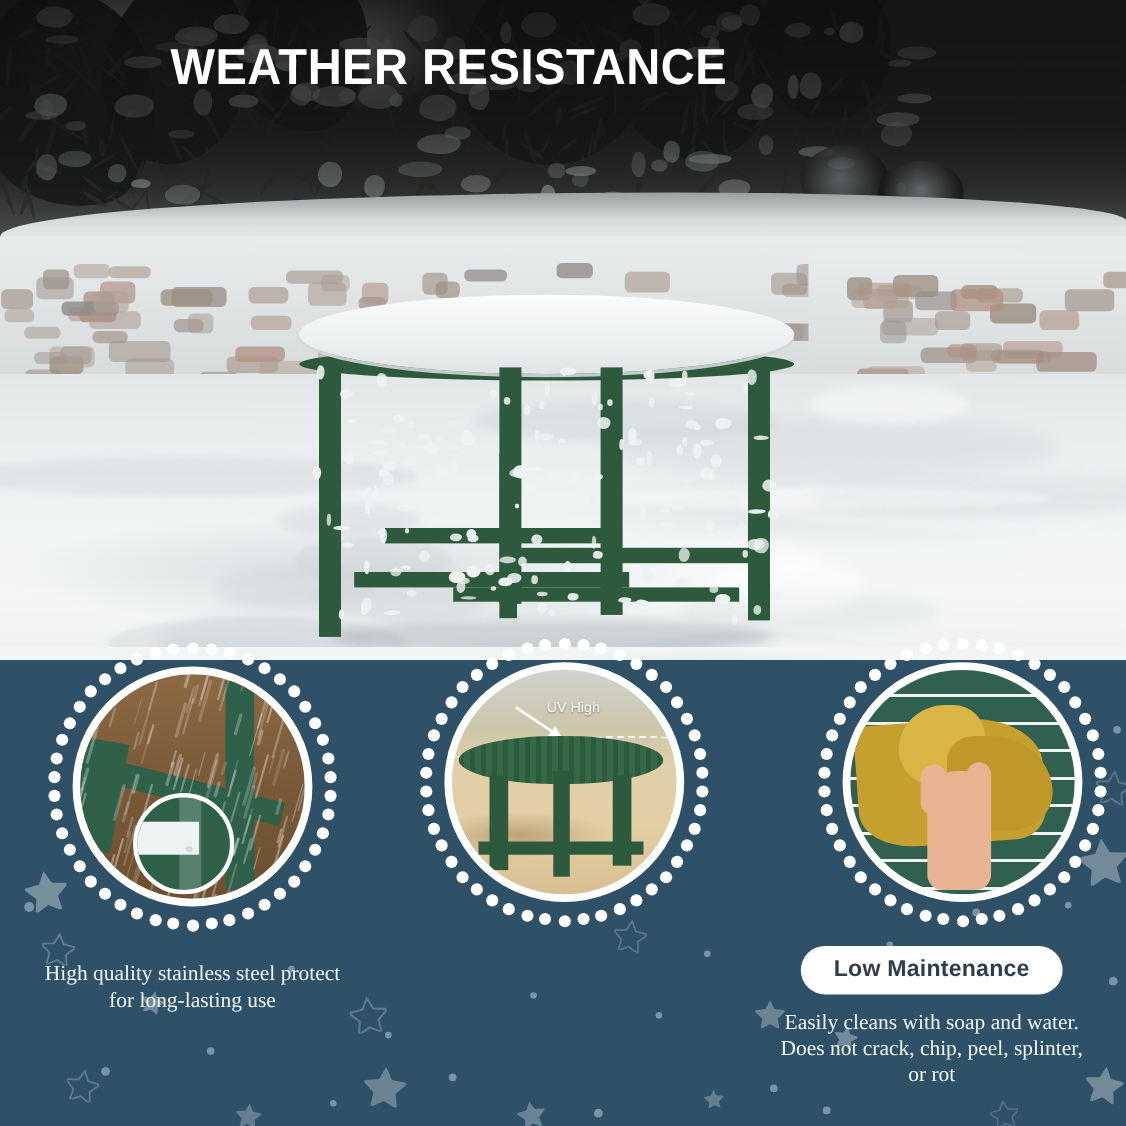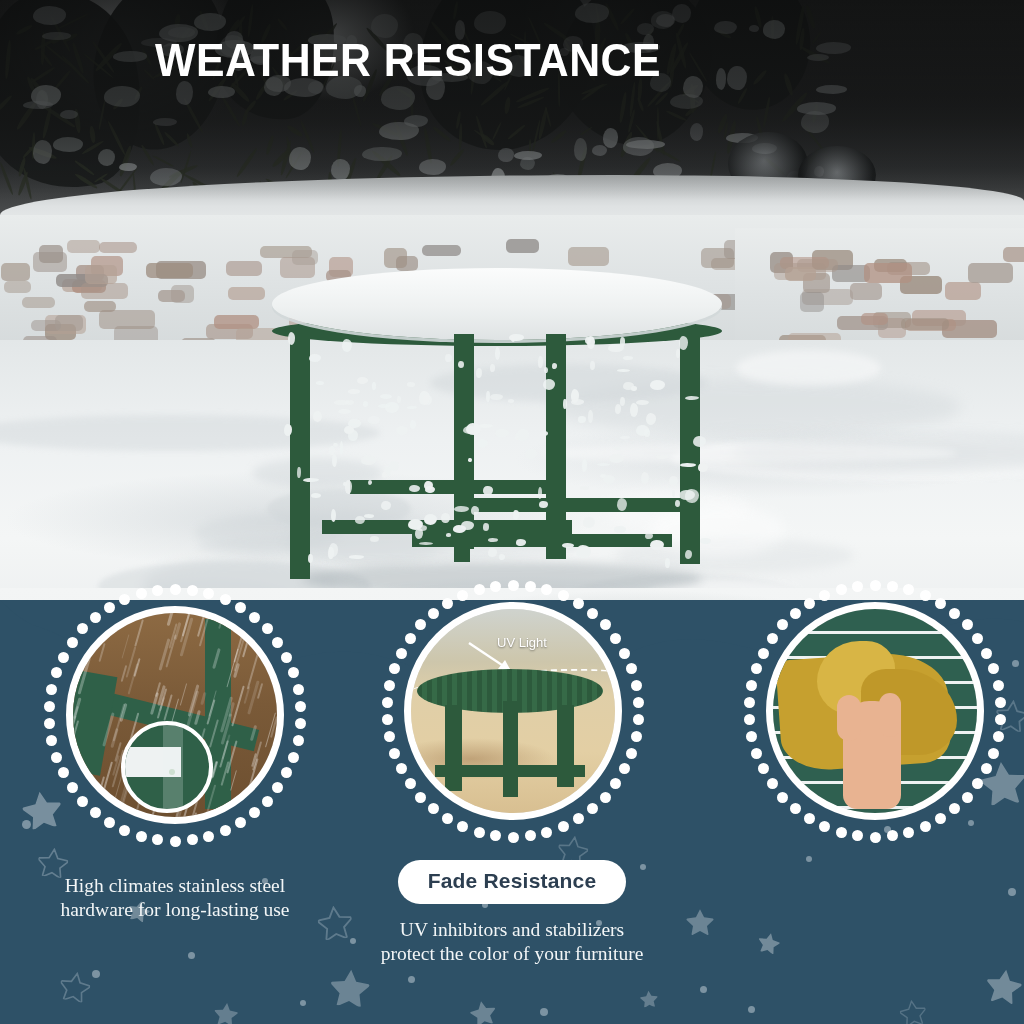"UV Light" div.uv-label { text: Light -> High }
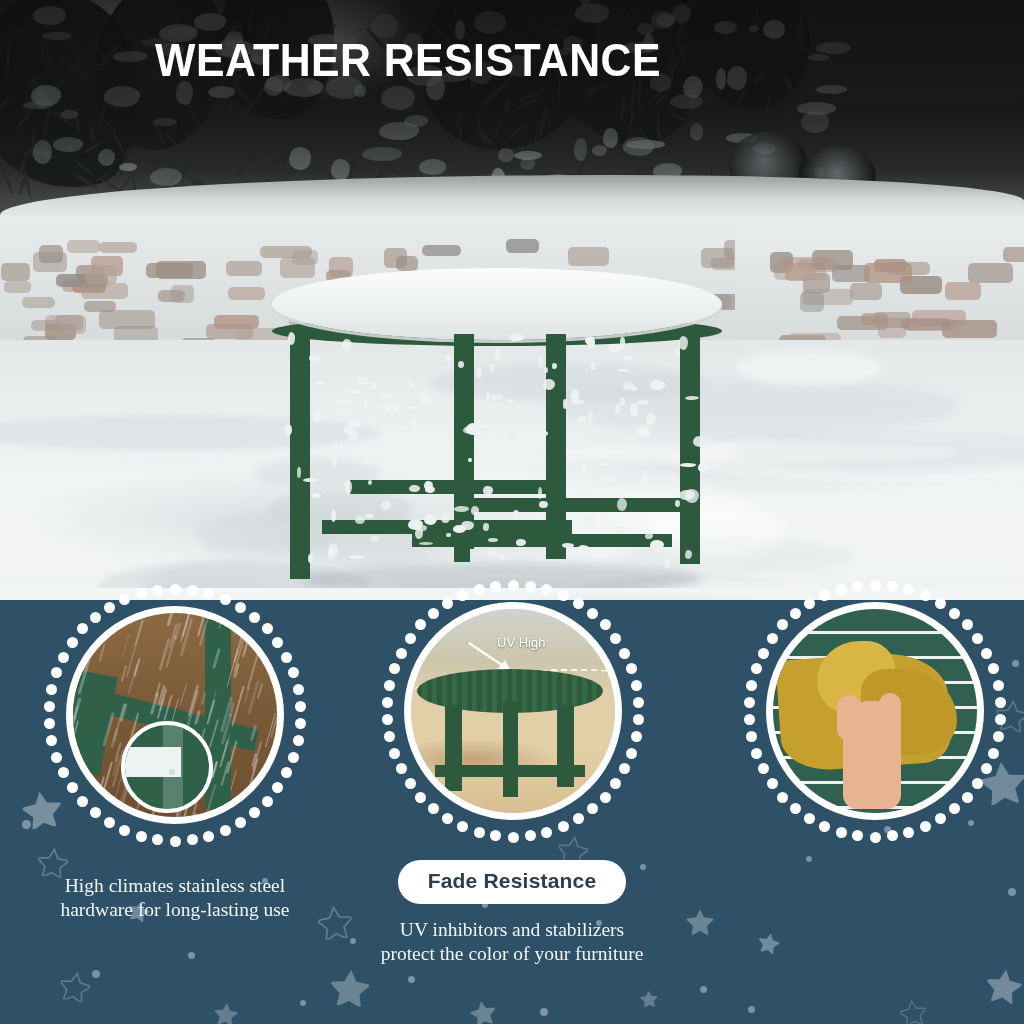"High climates stainless steel hardware" div.card-body { text: climates stainless steel hardware -> quality stainless steel protect }
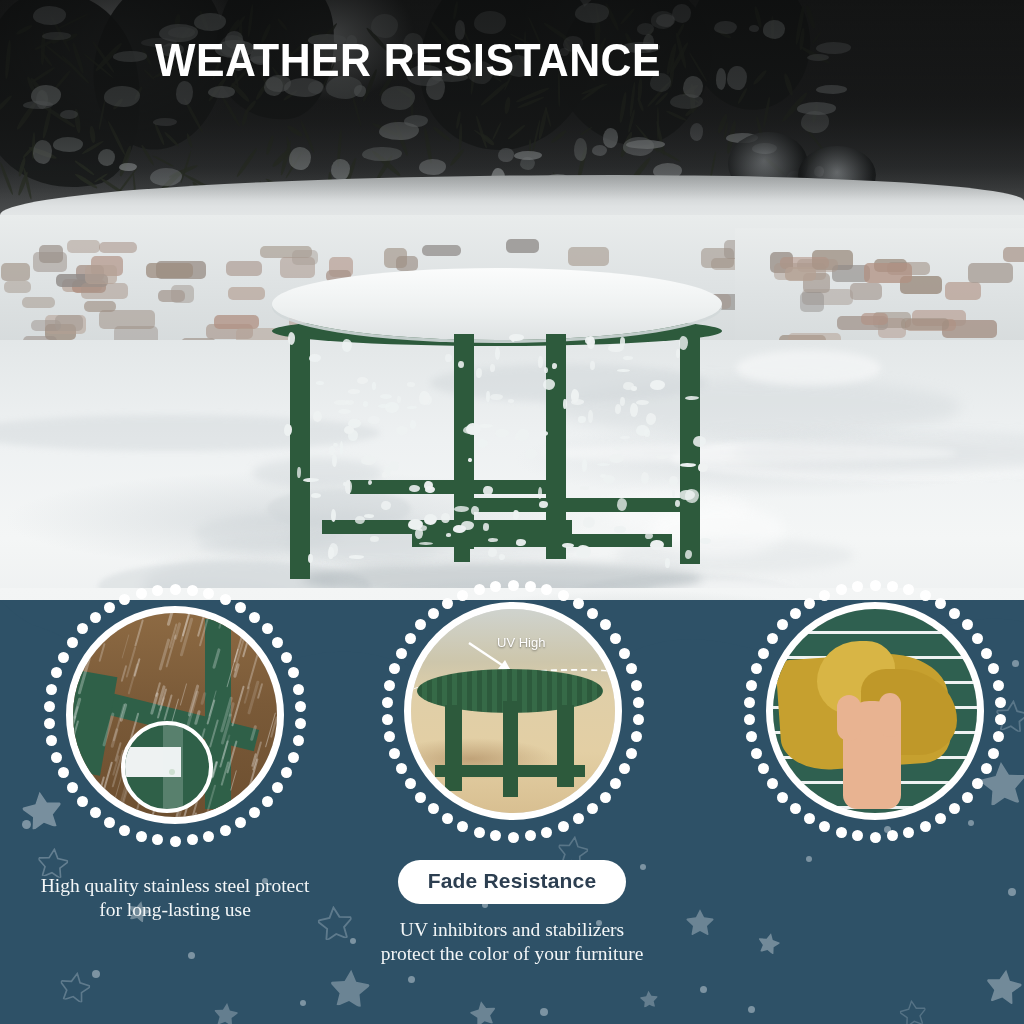"Fade Resistance" div.card { html: <div> <div>Fade Resistance</div> <div>UV inhibitors and stabilizers protect the color of your furniture</div> </div> -> none }
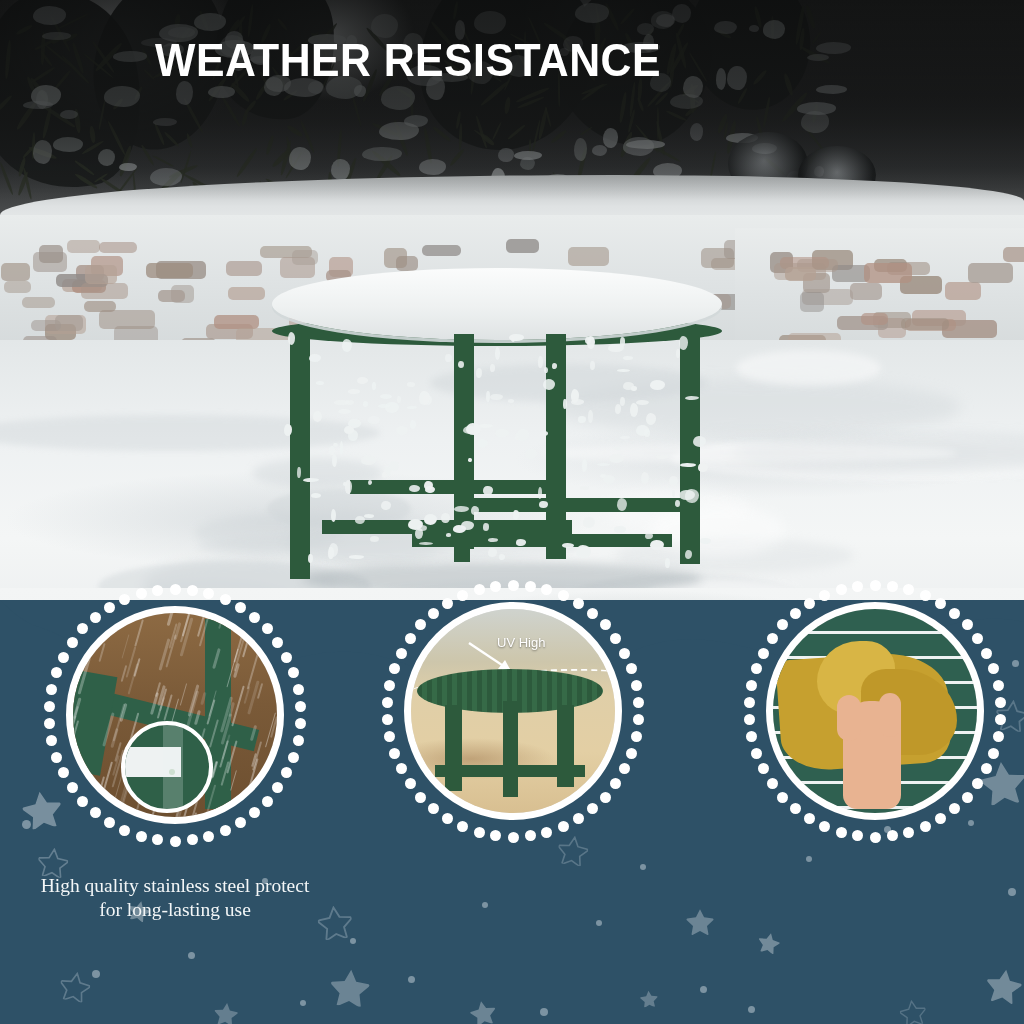"Low Maintenance" div.card { html: none -> <div> <div>Low Maintenance</div> <div>Easily cleans with soap and water. Does not crack, chip, peel, splinter, or rot</div> </div> }
